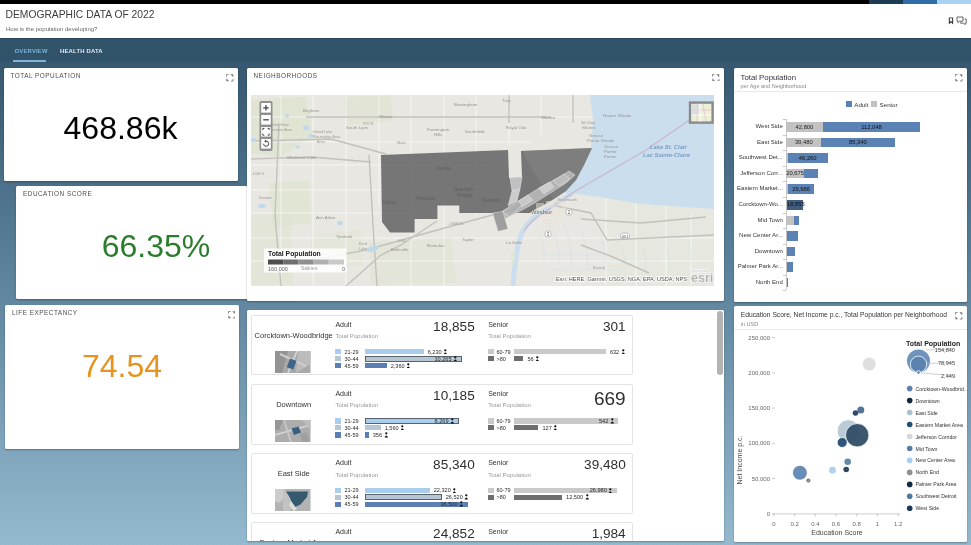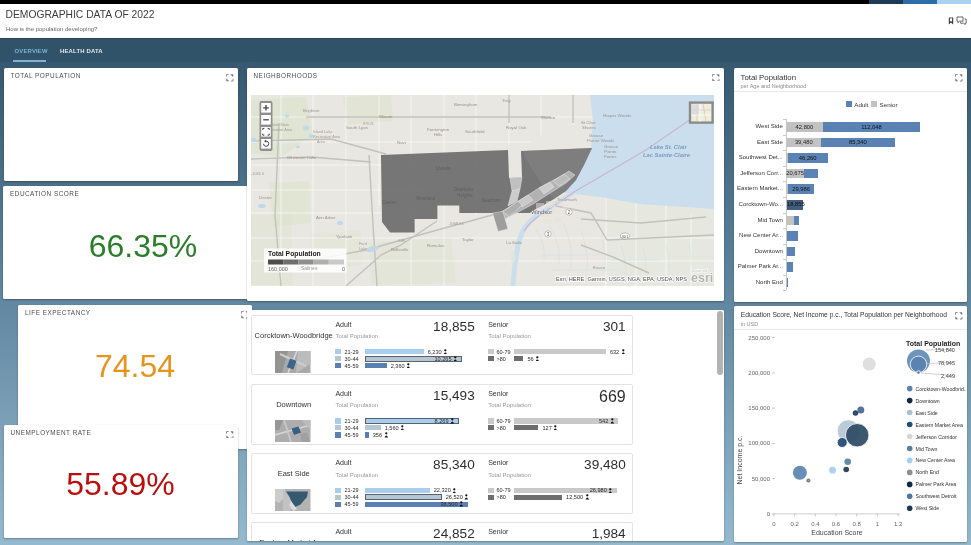"468.86k" div.kpival { html: none -> <div>468.86k</div> }
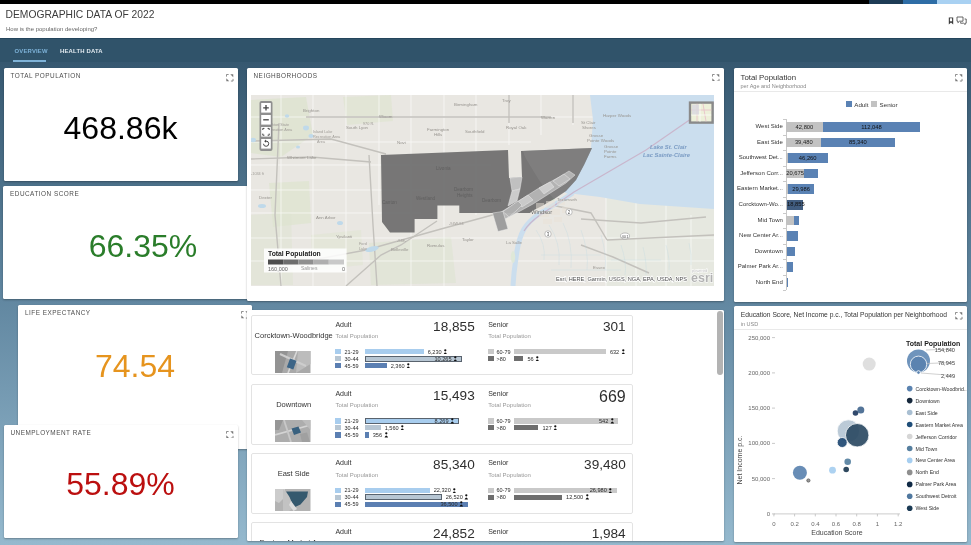"66.35%" div.card { left: 3px -> 16px }
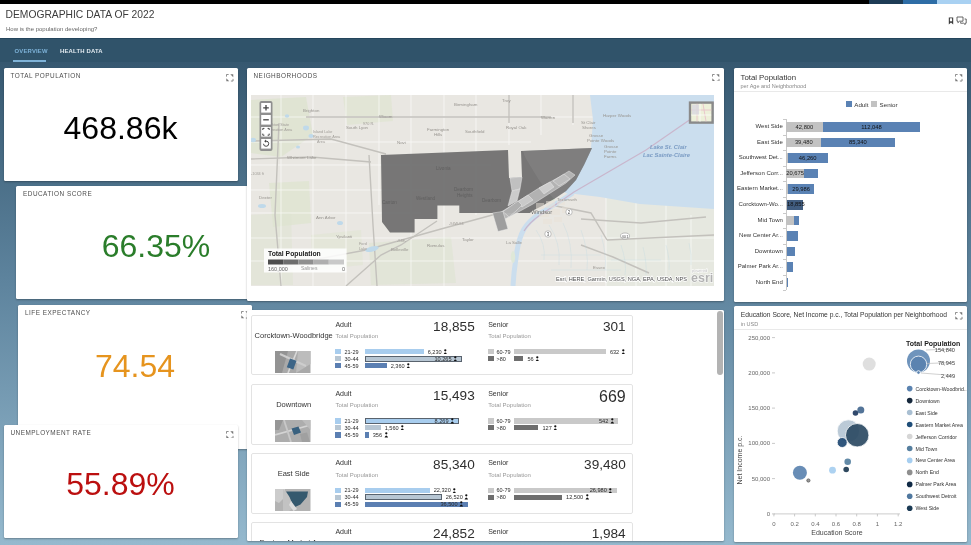"74.54" div.card { left: 18px -> 5px }
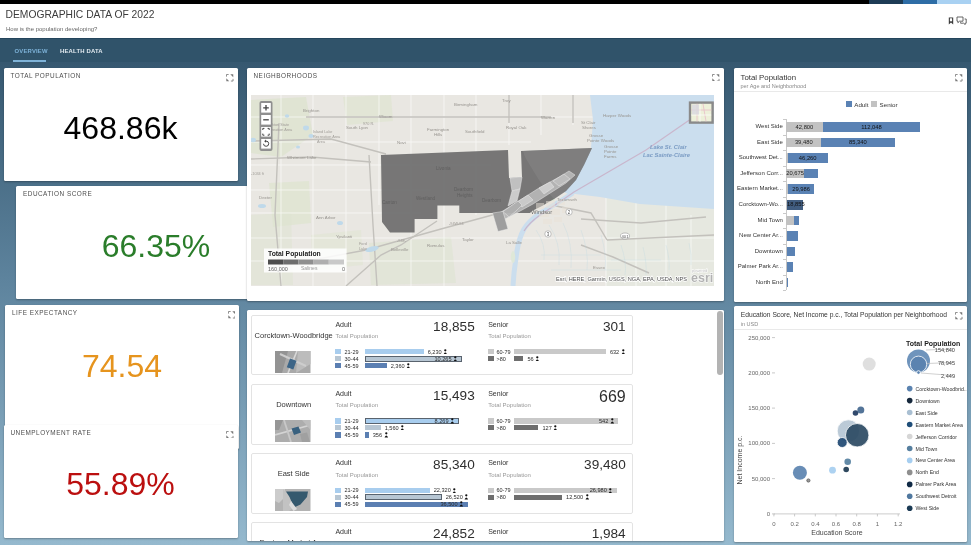"15,493" div.abs { text: 15,493 -> 10,185 }
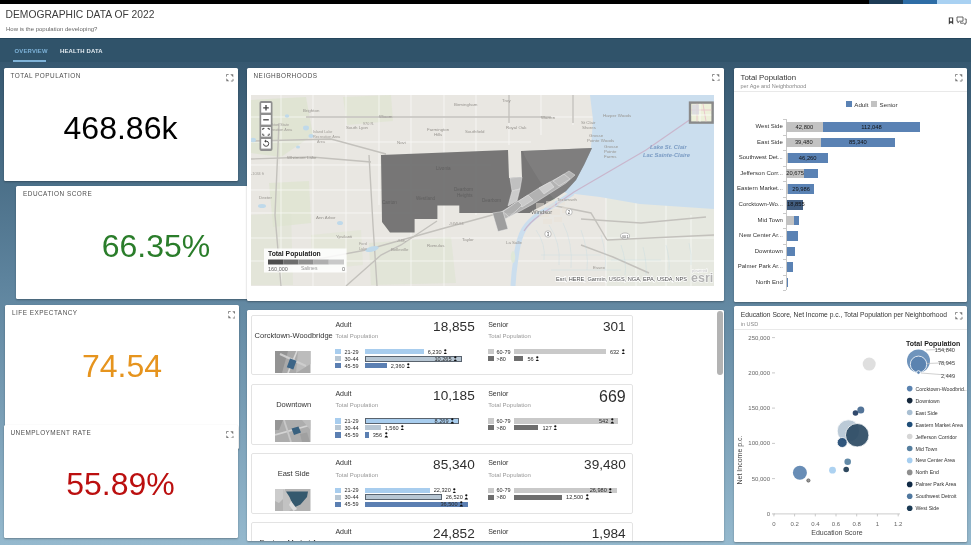"669" div.abs { font-size: 16px -> 19px }
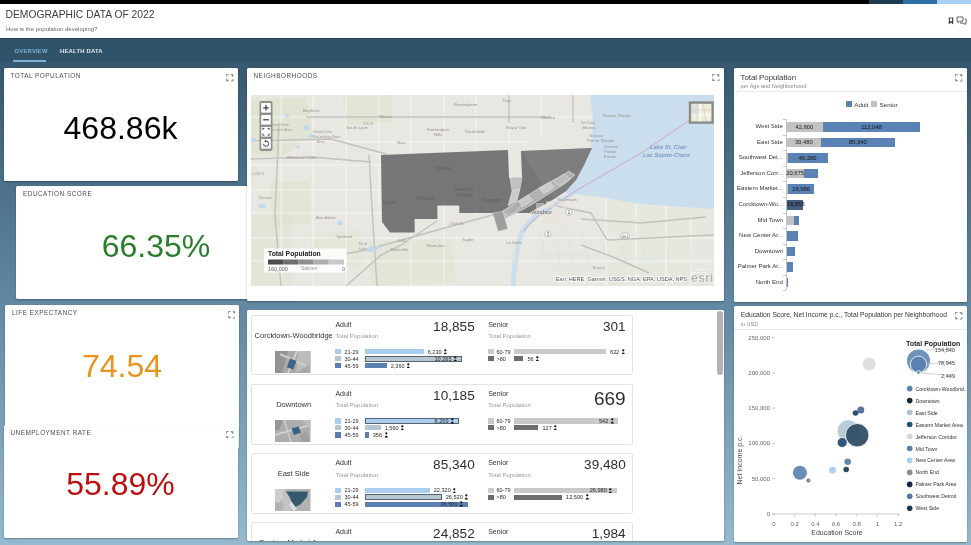"55.89%" div.card { html: <div> <div>UNEMPLOYMENT RATE</div> <svg> <path></path> <path></path> <path></path> </svg> <div>55.89%</div> </div> -> none }
